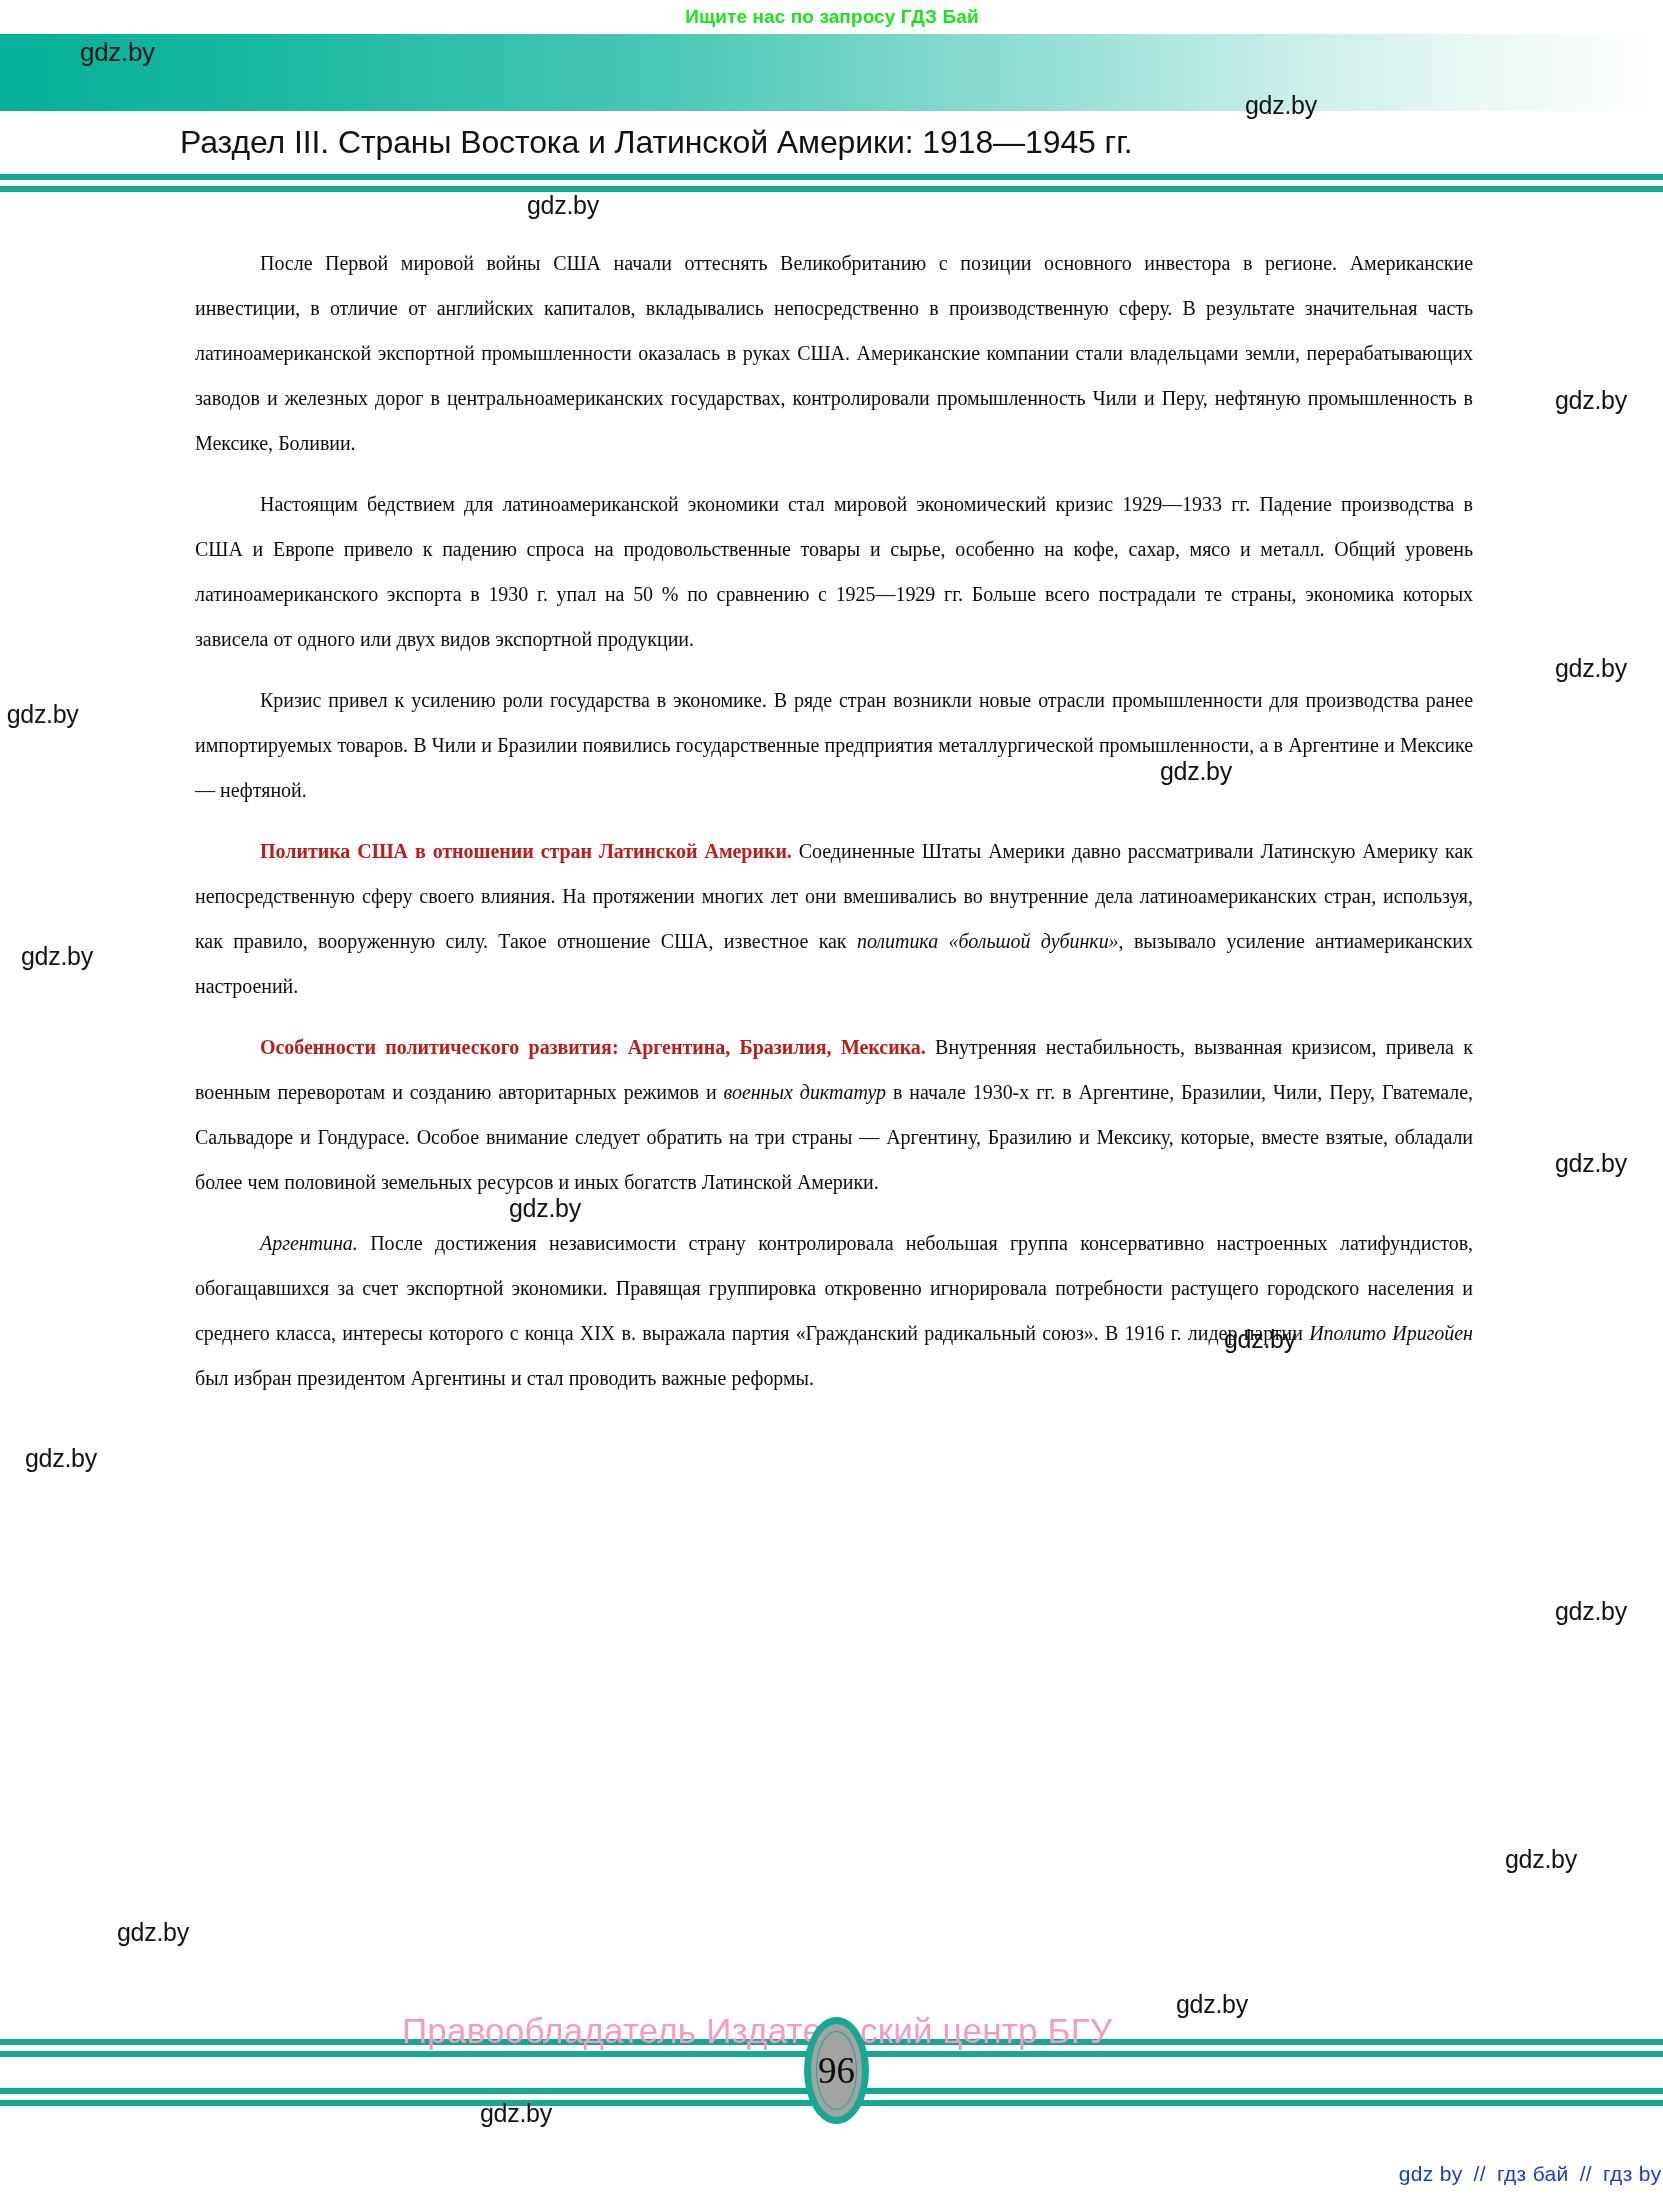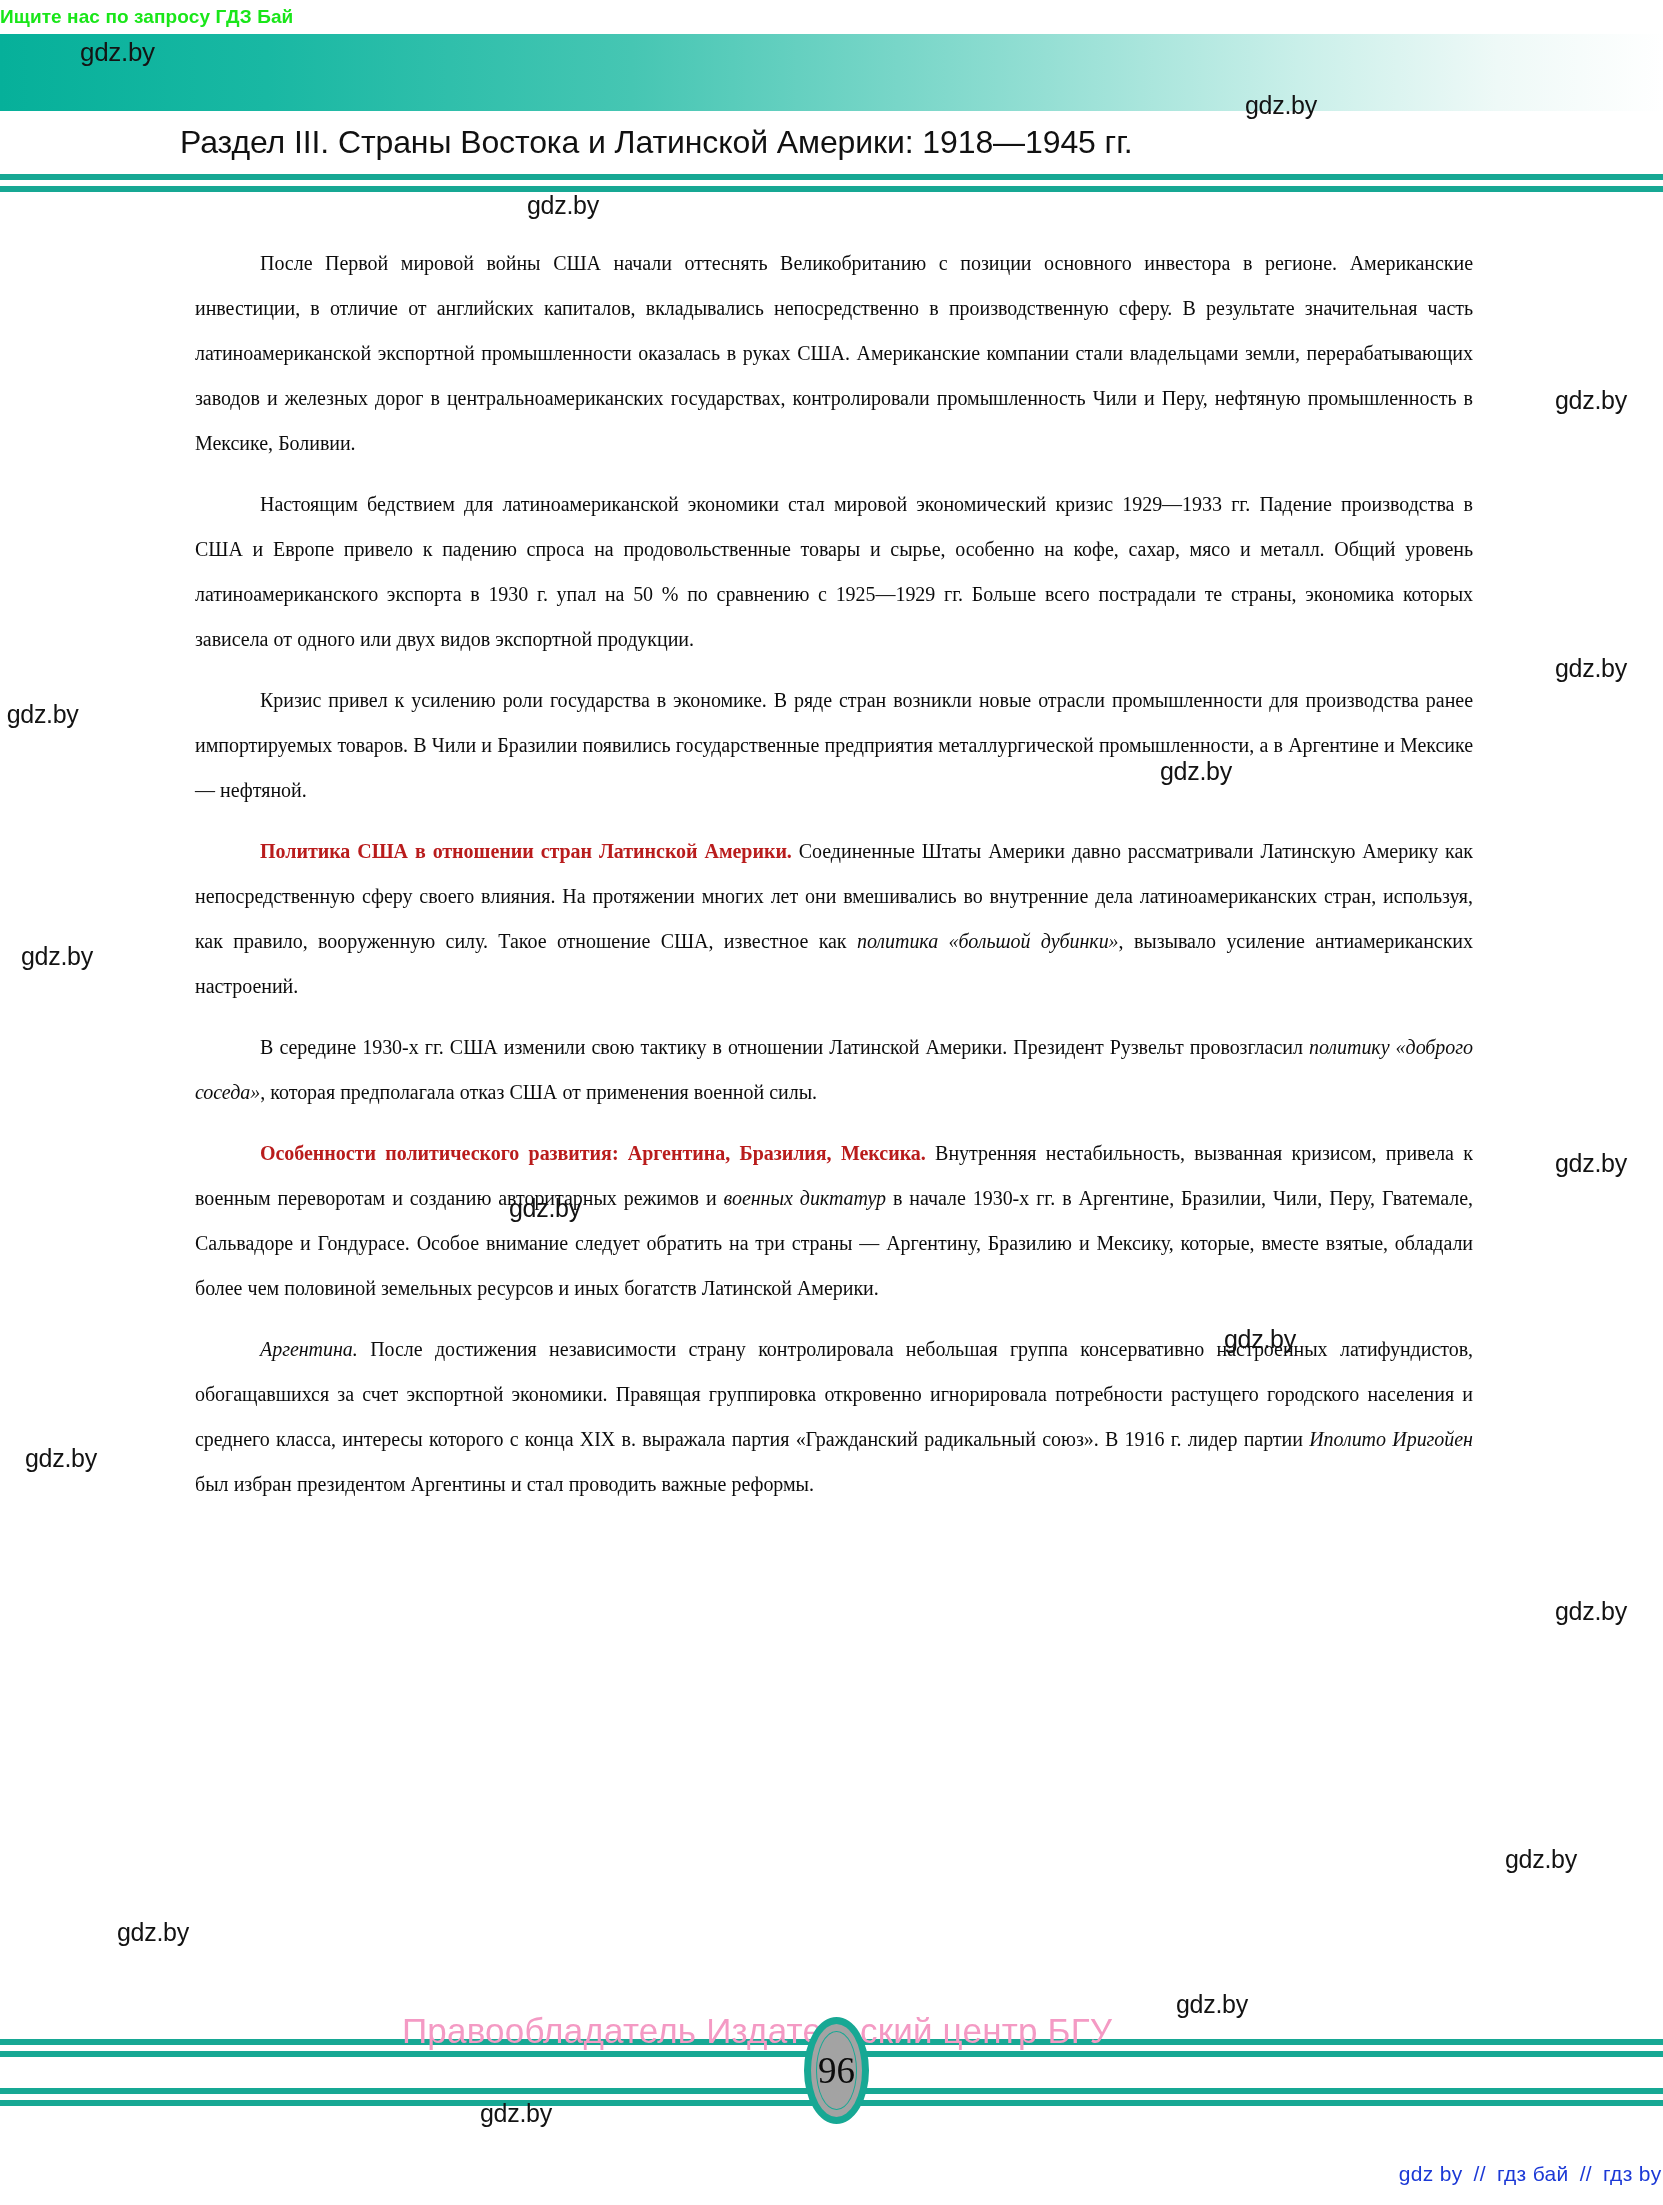"Ищите нас по запросу ГДЗ" .promo-strip { justify-content: flex-start -> center }
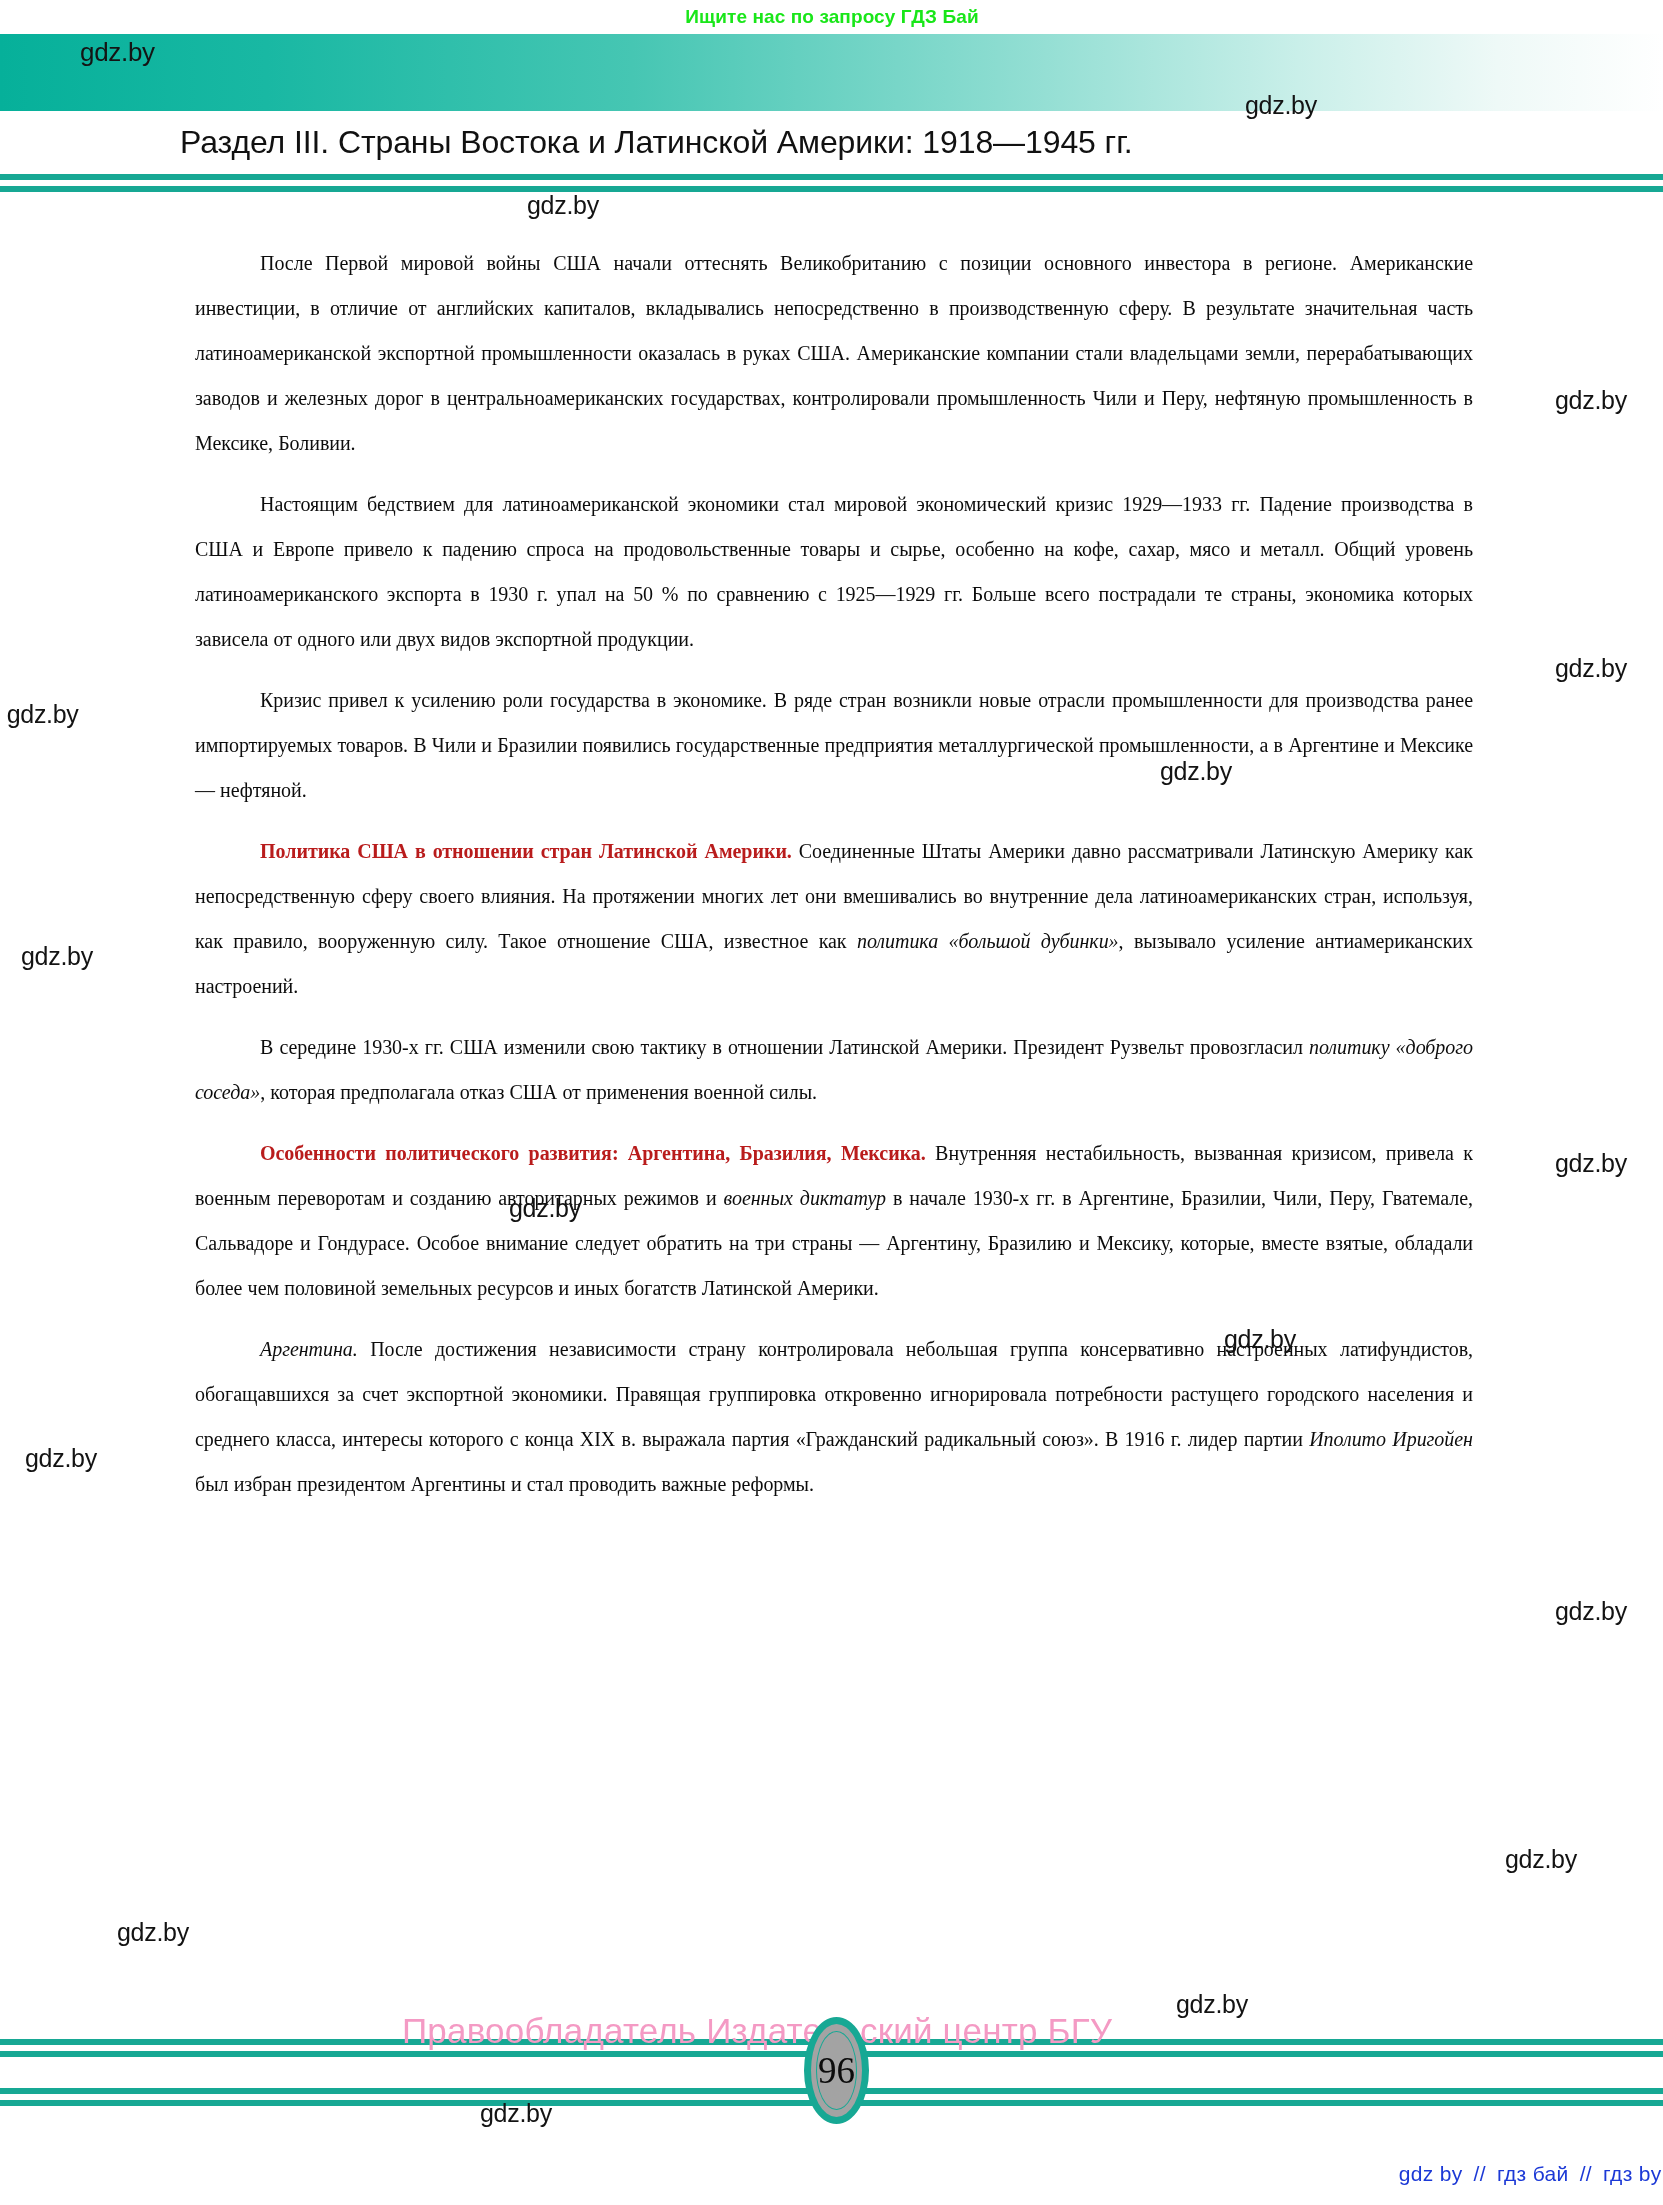"В середине 1930-х гг. США" p.body { html: <p><span>В середине 1930-х гг. США изменили свою тактику в отношении Латинской Америки. Президент Рузвельт провозгласил </span><span>политику «доброго соседа»</span><span>, которая предполагала отказ США от применения военной силы.</span></p> -> none }
